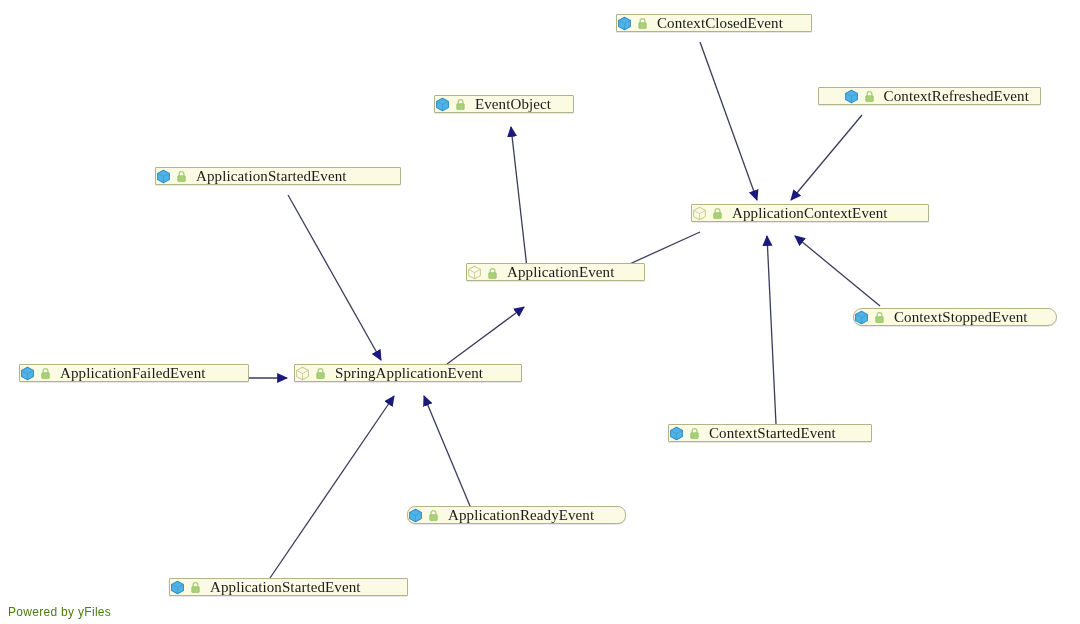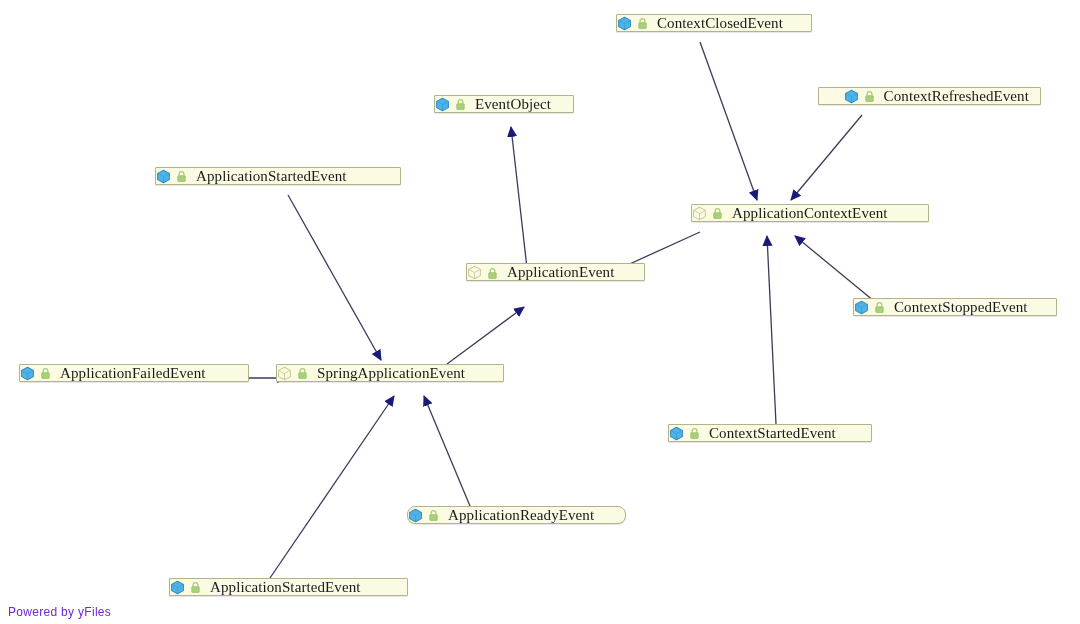"ContextStoppedEvent" div.node { border-radius: none -> 10px; top: 298px -> 308px }
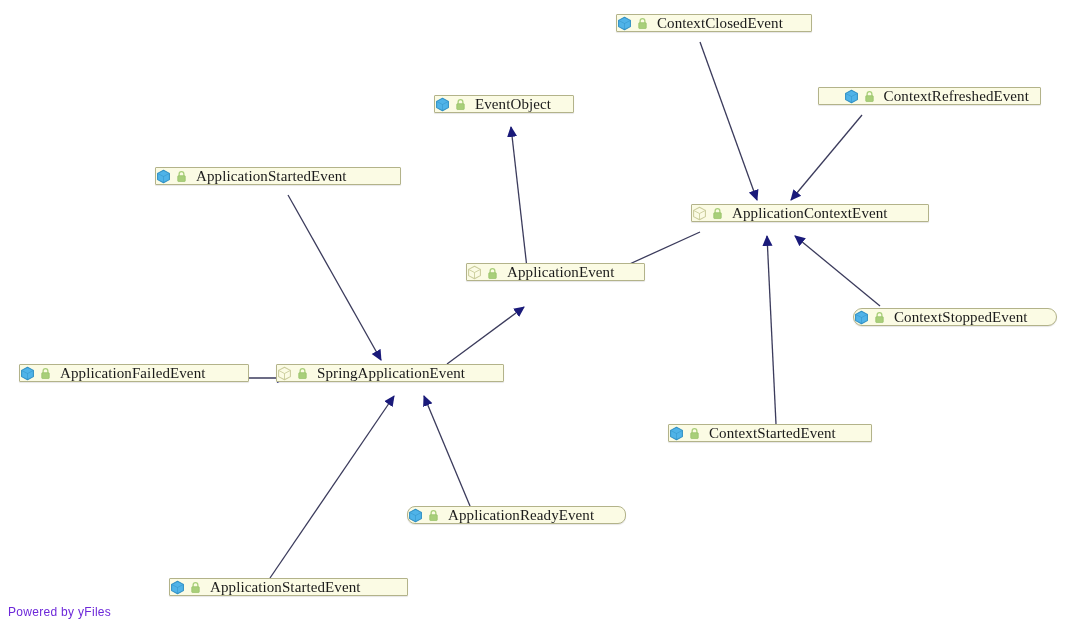"SpringApplicationEvent" div.node { left: 276px -> 294px }
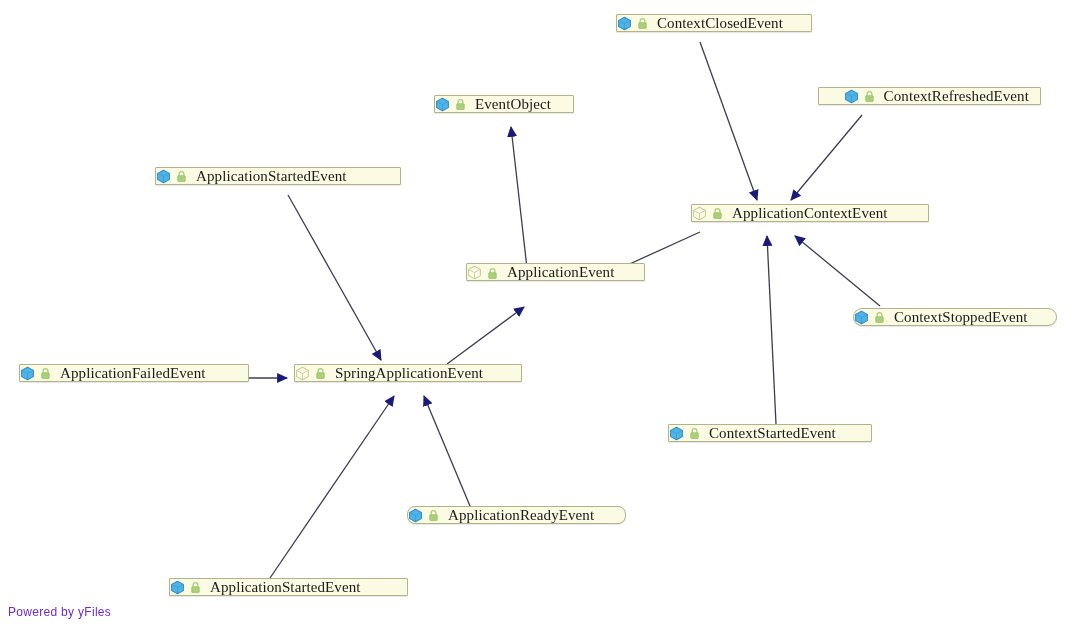"Powered by yFiles" #watermark { color: #6d28d9 -> #4d7c0f }
